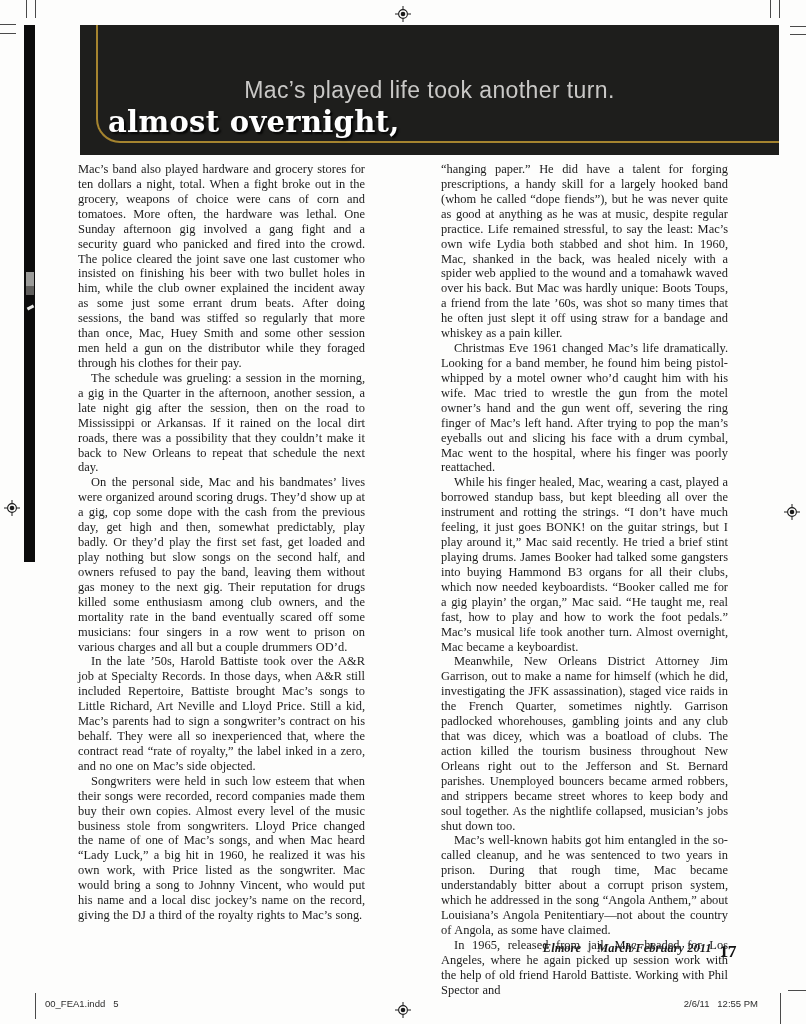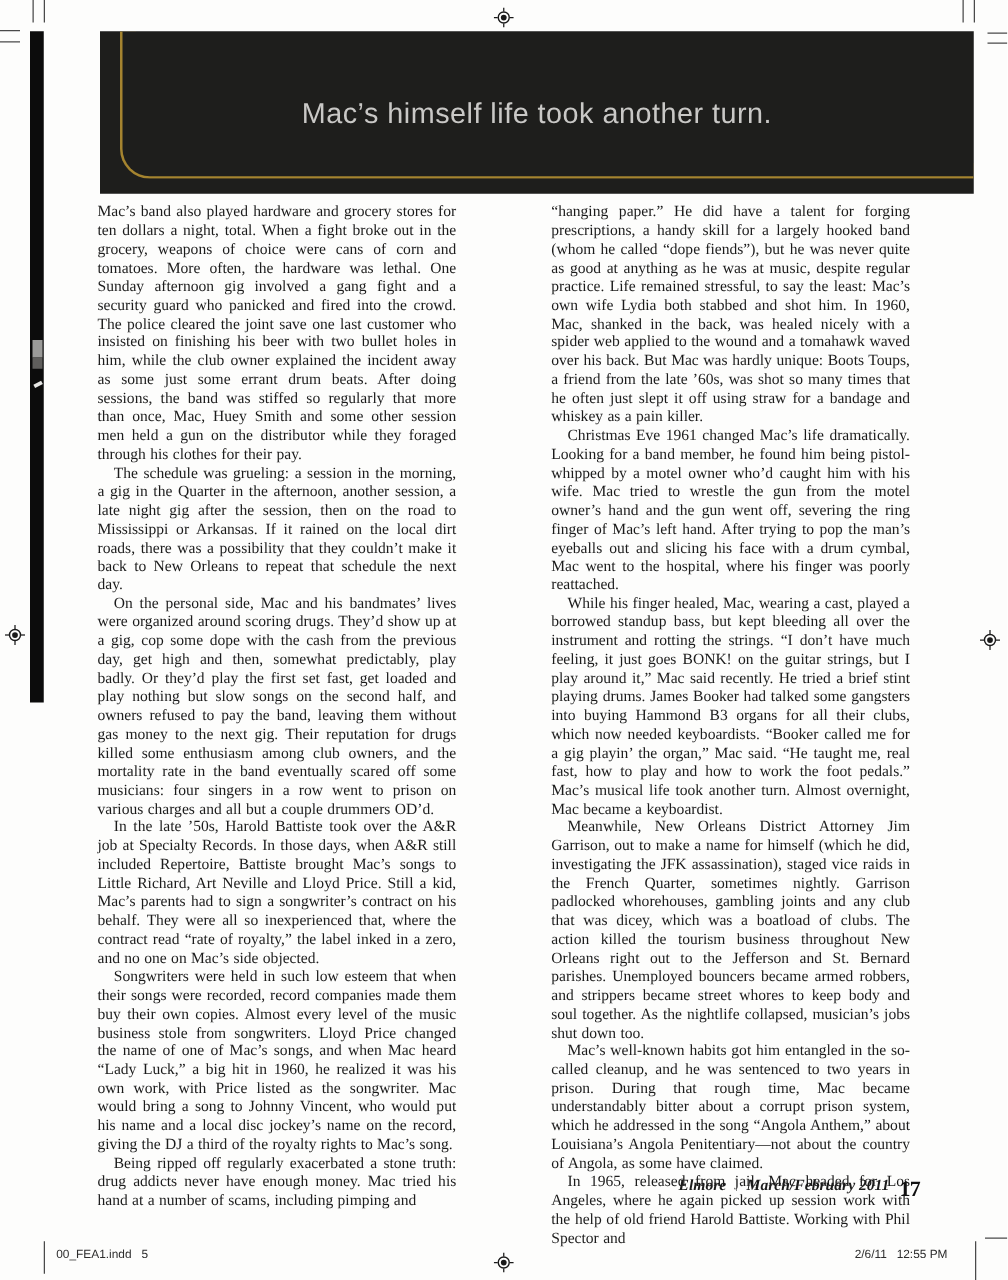"Mac’s himself life took another" div.kicker { text: himself -> played }
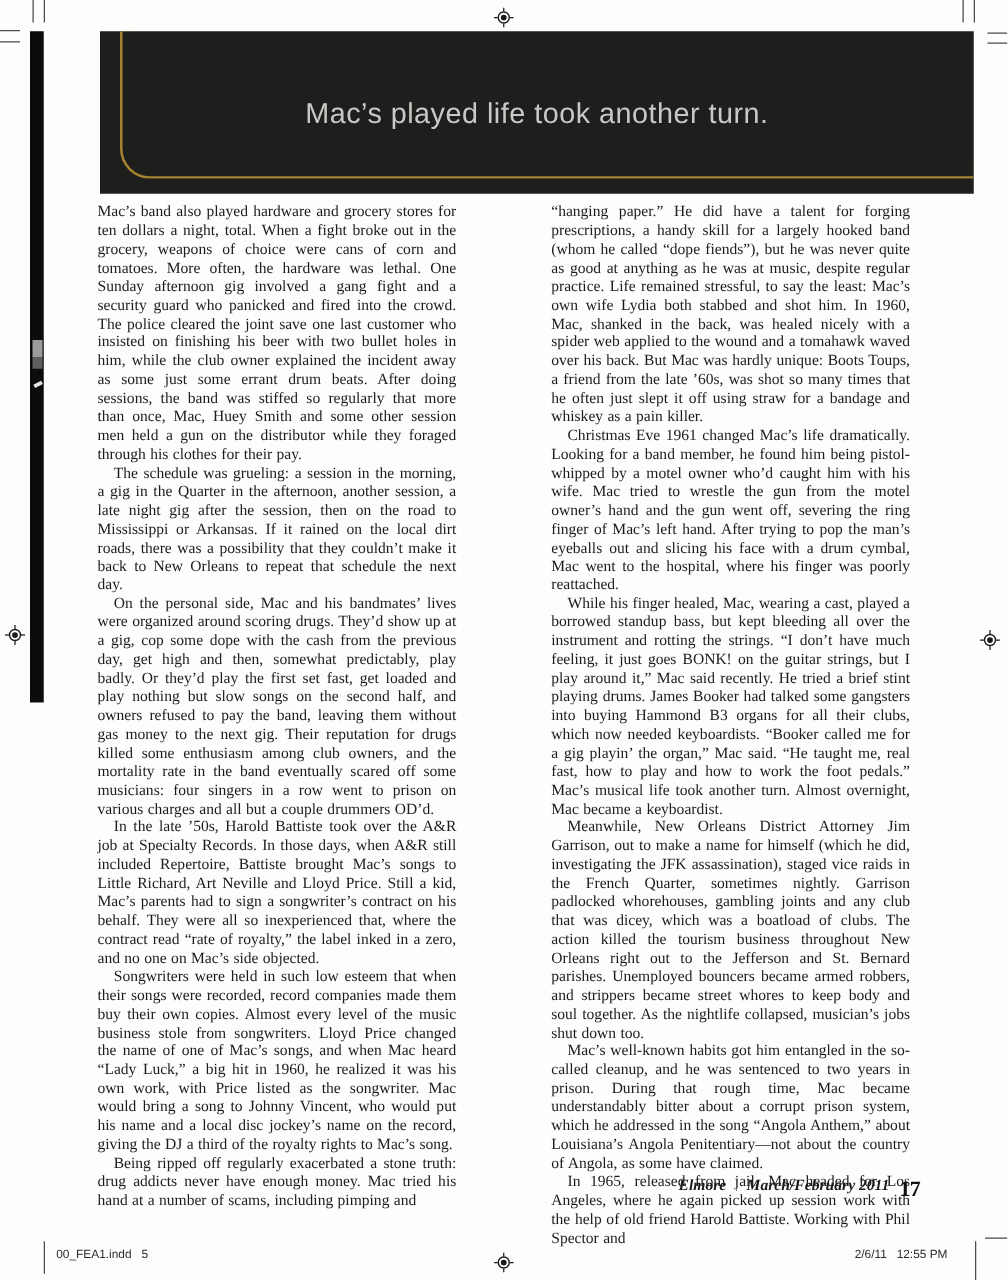"almost overnight," div.headline-1 { html: none -> <div>almost overnight,</div> }
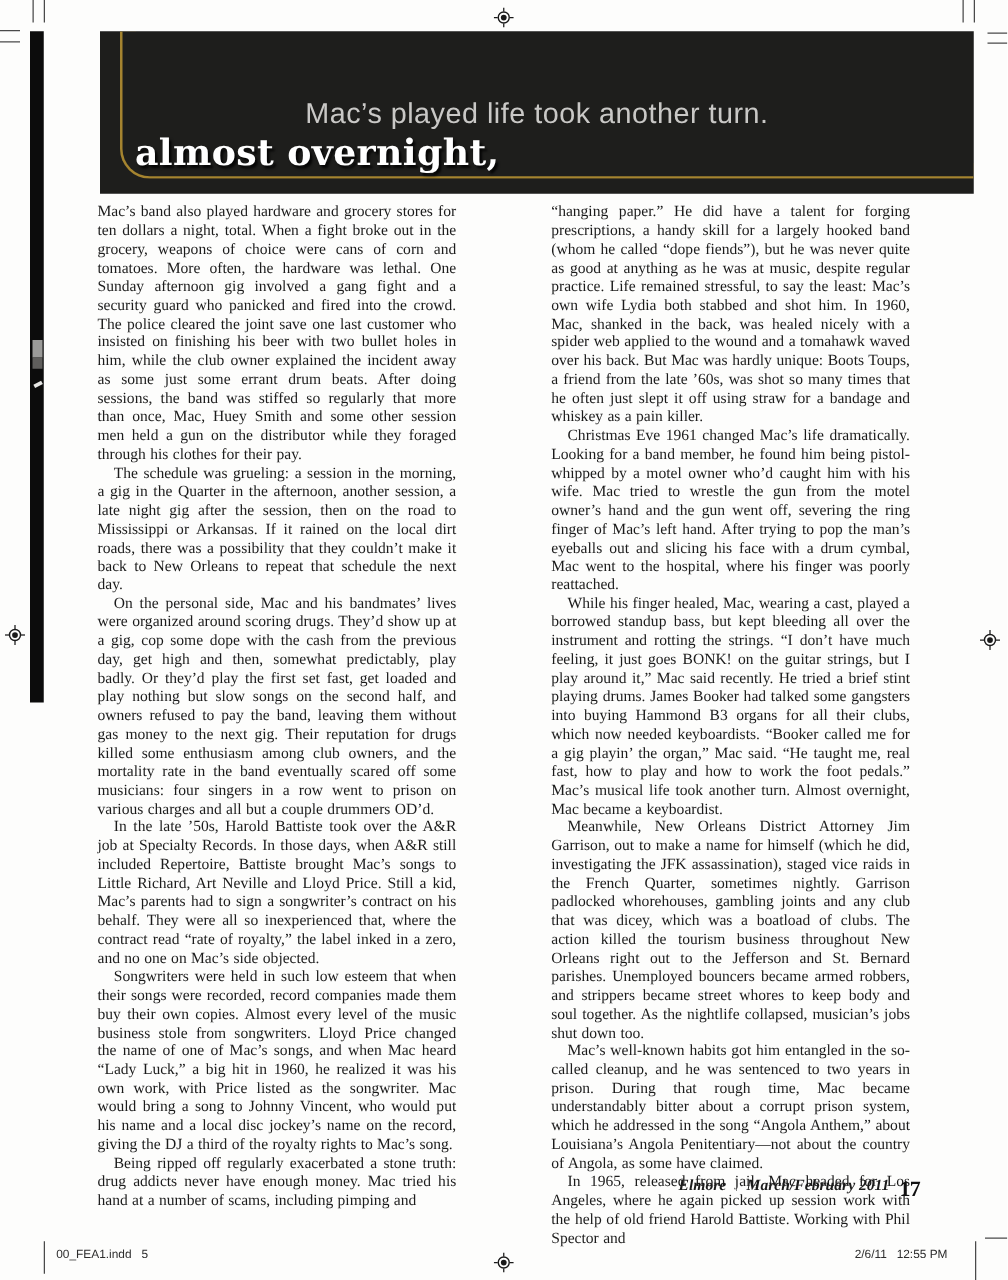"Being ripped off regularly exacerbated" p { html: <p>Being ripped off regularly exacerbated a stone truth: drug addicts never have enough money. Mac tried his hand at a number of scams, including pimping and</p> -> none }
